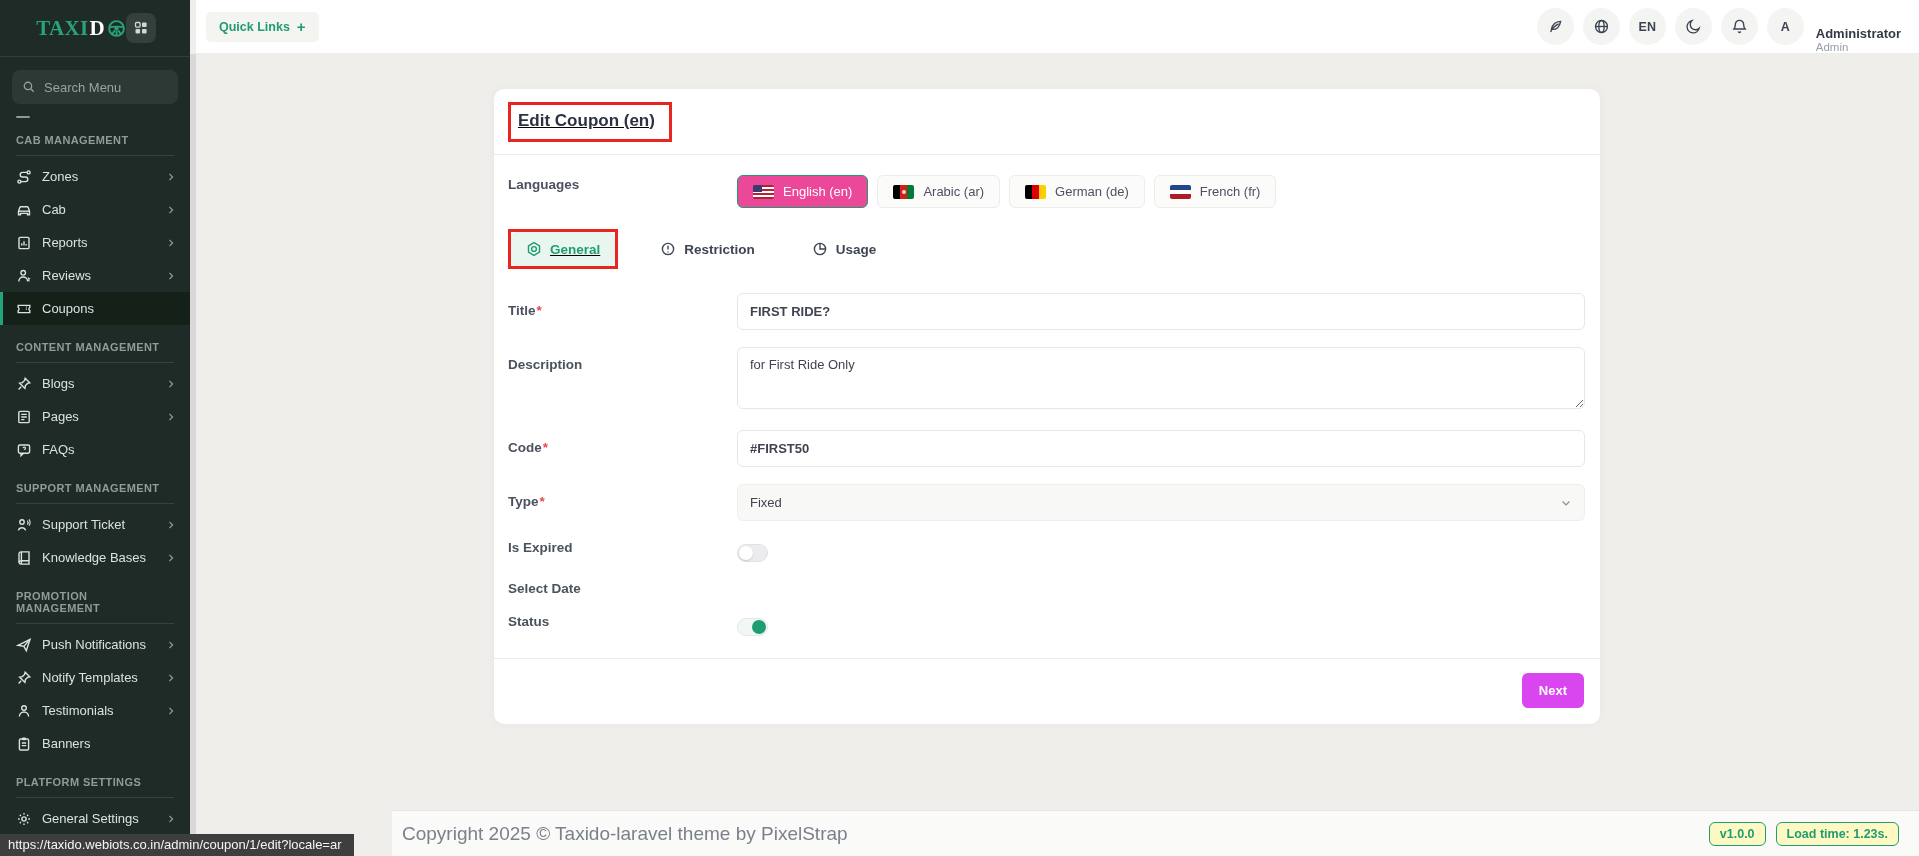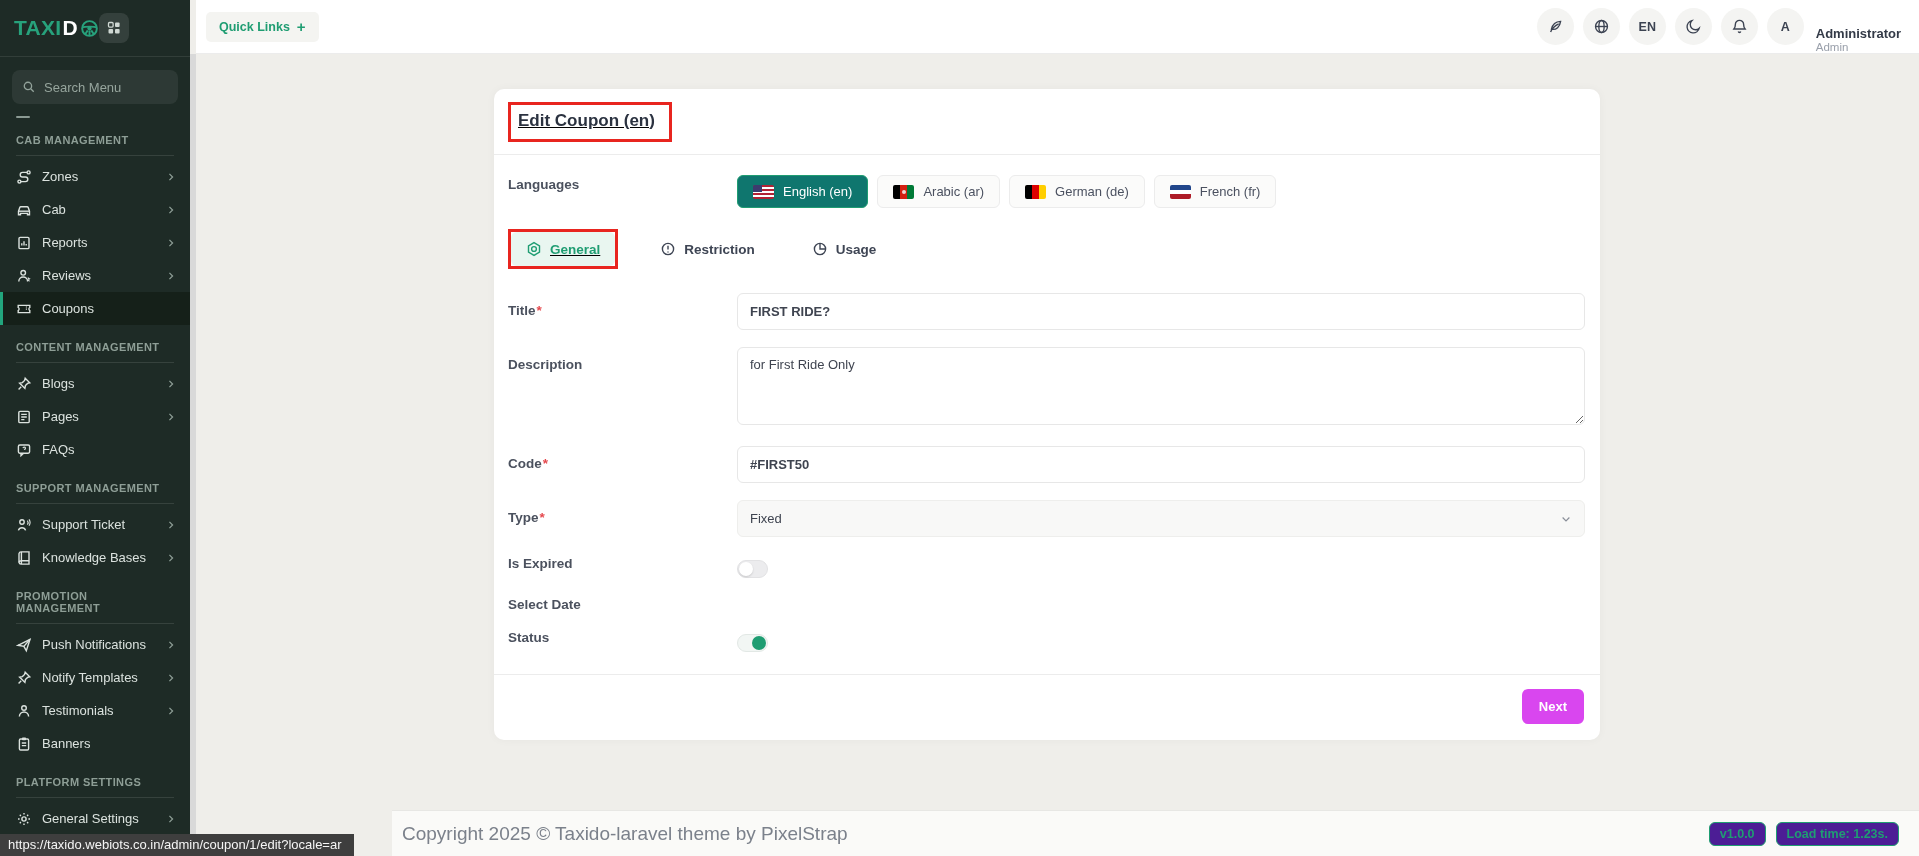"TAXI" .sidebar-head { font-family: none -> Liberation Serif, serif; justify-content: flex-start -> center }
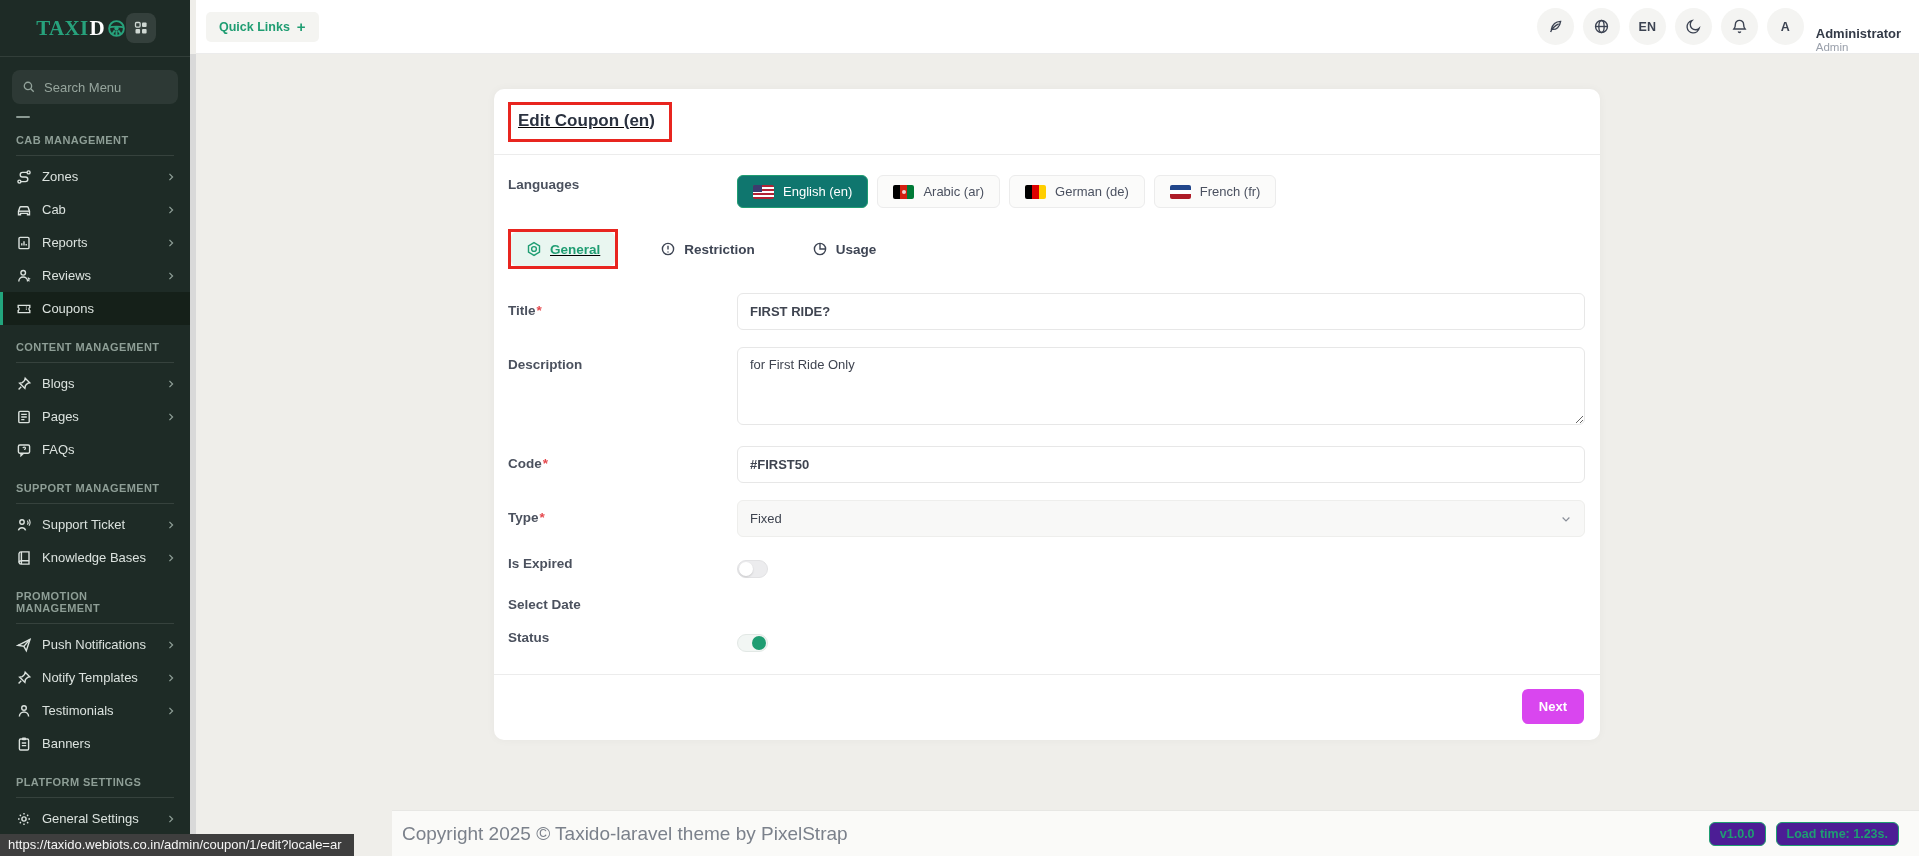"English (en)" .lang-btn.active { background: #0f766e -> #ec4899 }
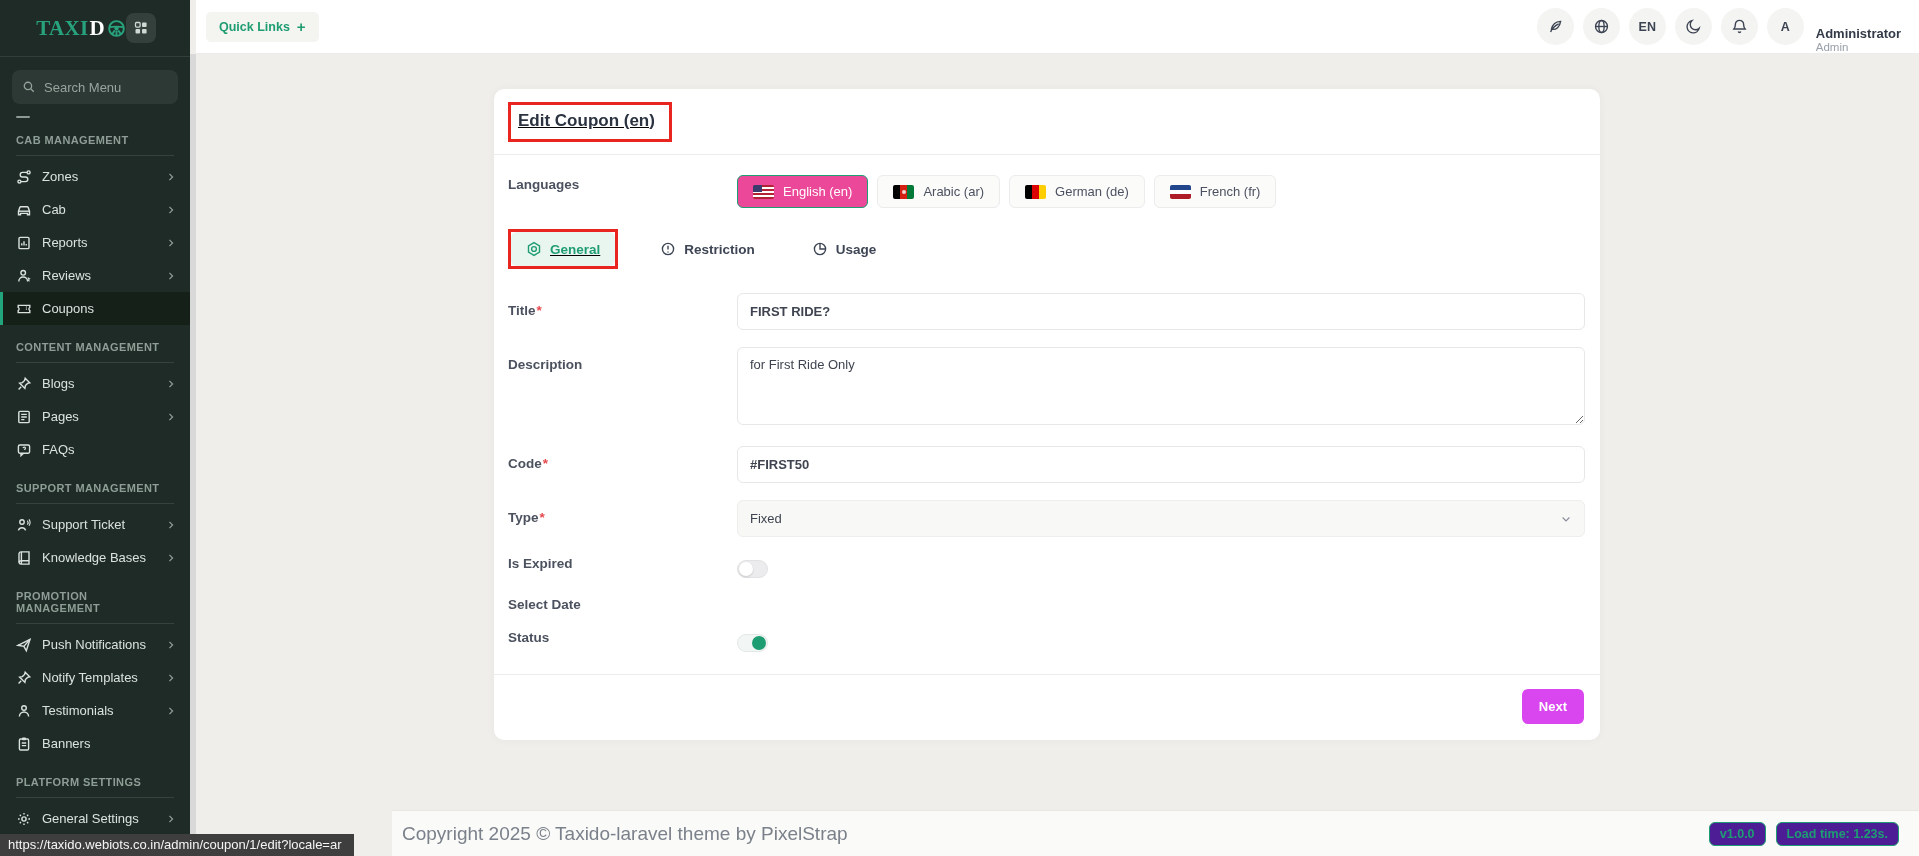"for First Ride Only" .textarea { height: 78px -> 62px }
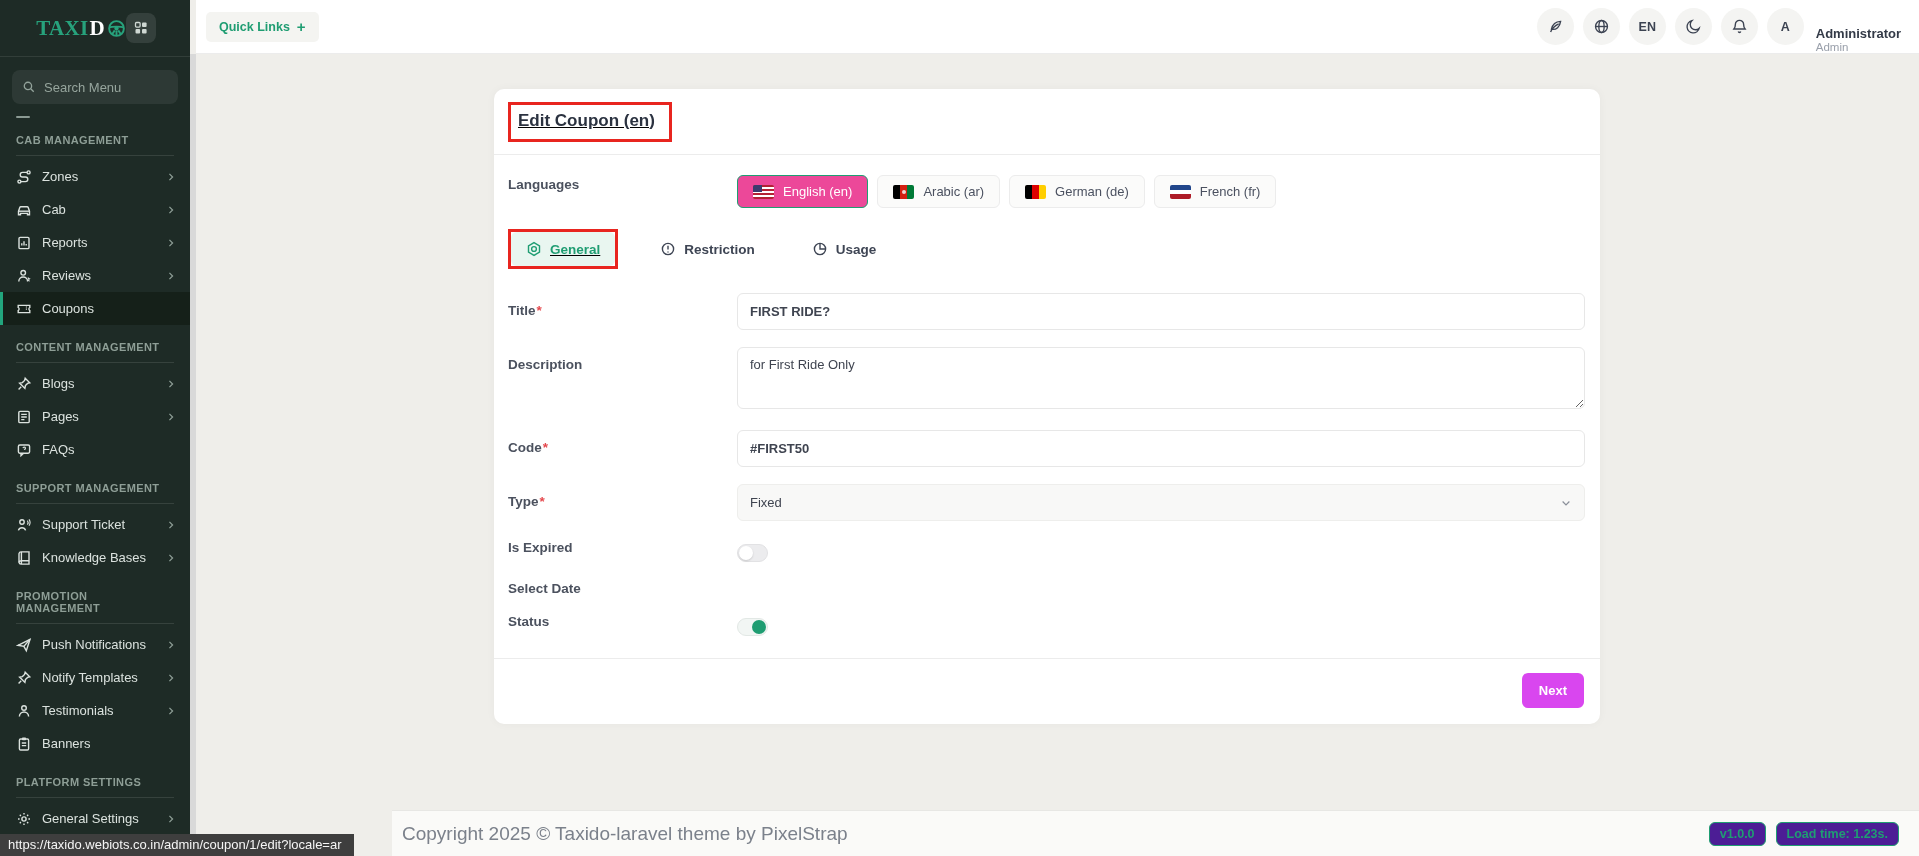"v1.0.0" .badge { background: #4c1d95 -> #fef9c3 }
